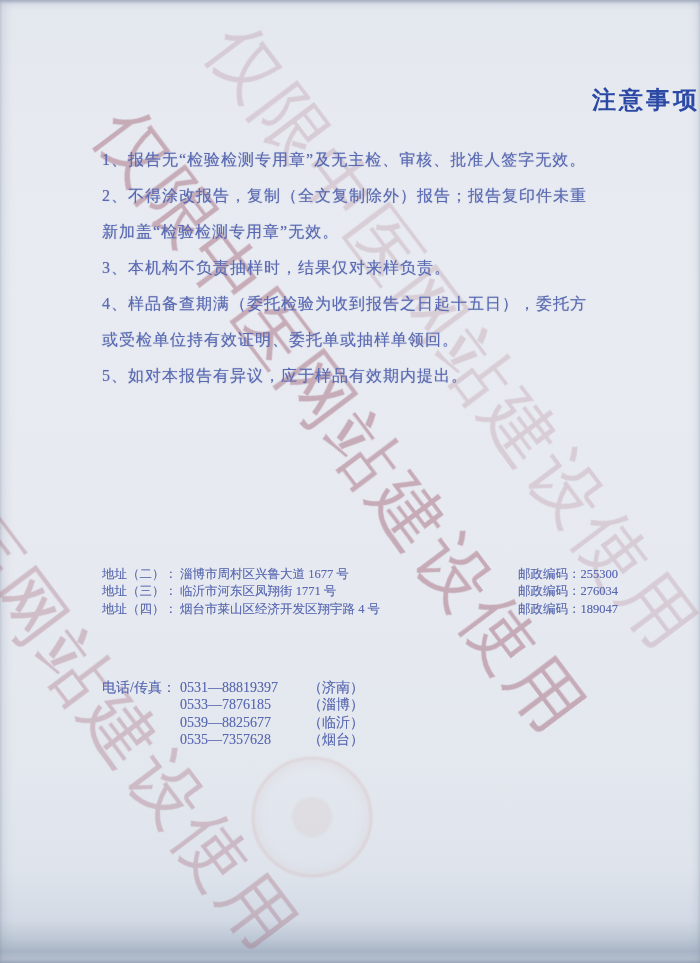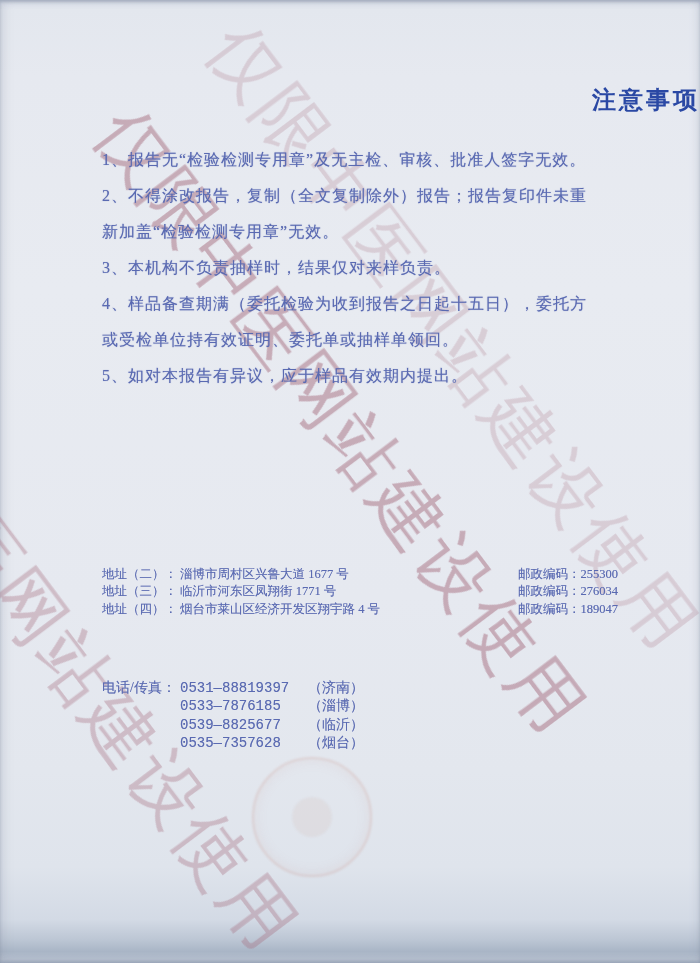"0531—88819397" .phone-number { font-family: Liberation Mono, monospace -> none }
